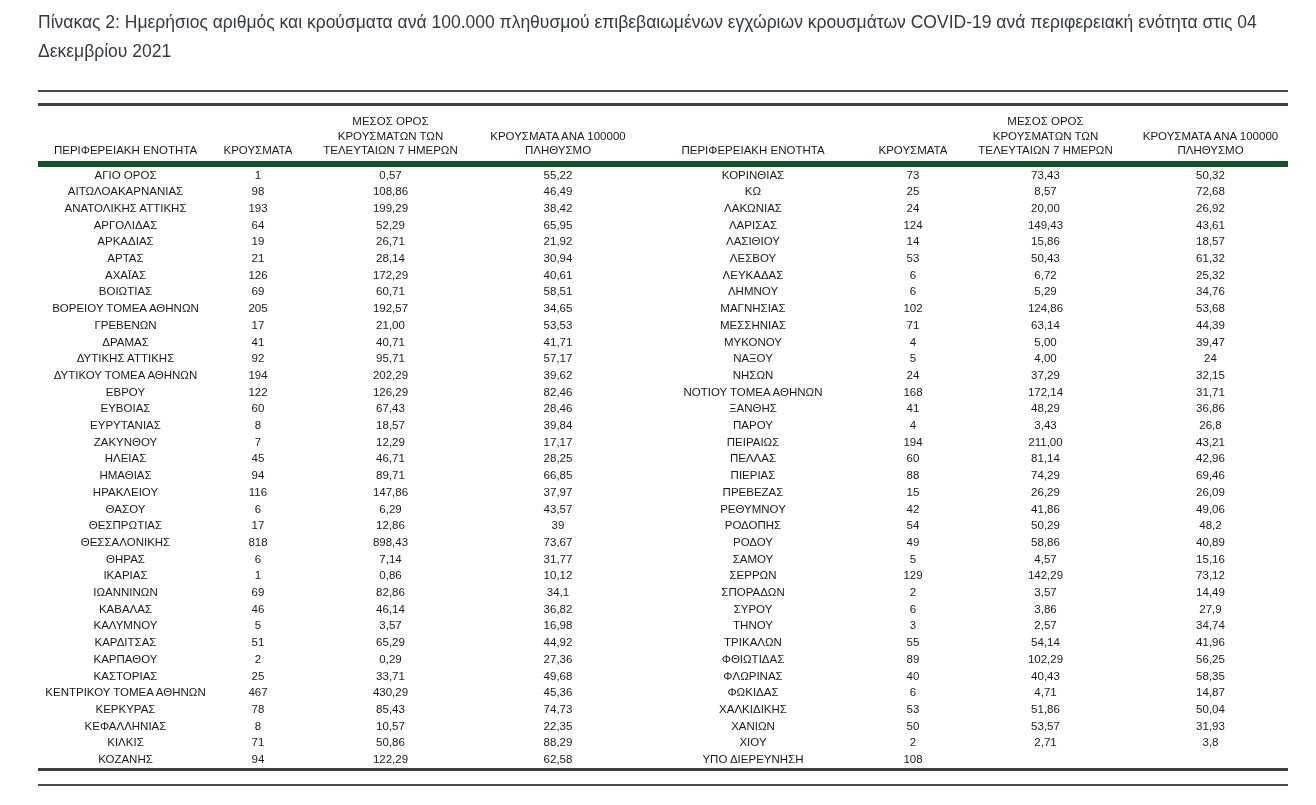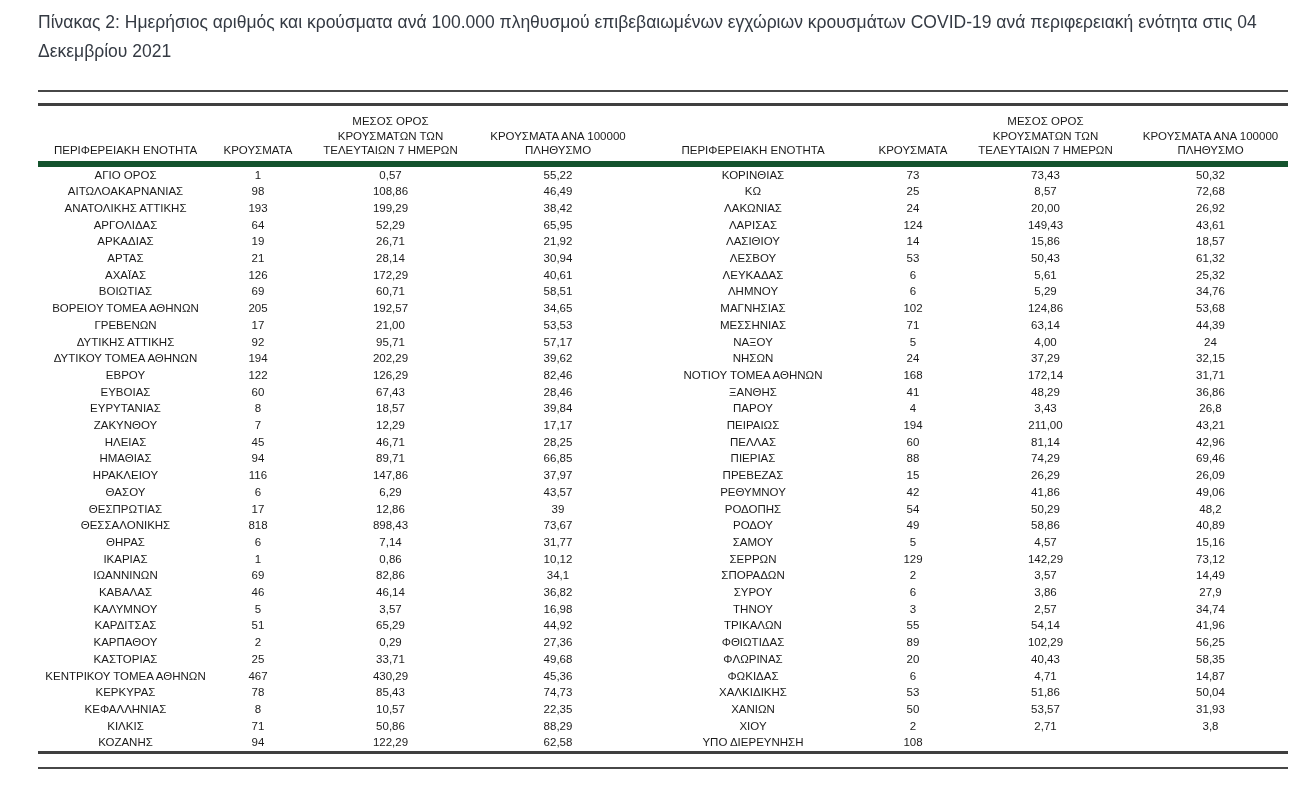"5,61" td { text: 5,61 -> 6,72 }
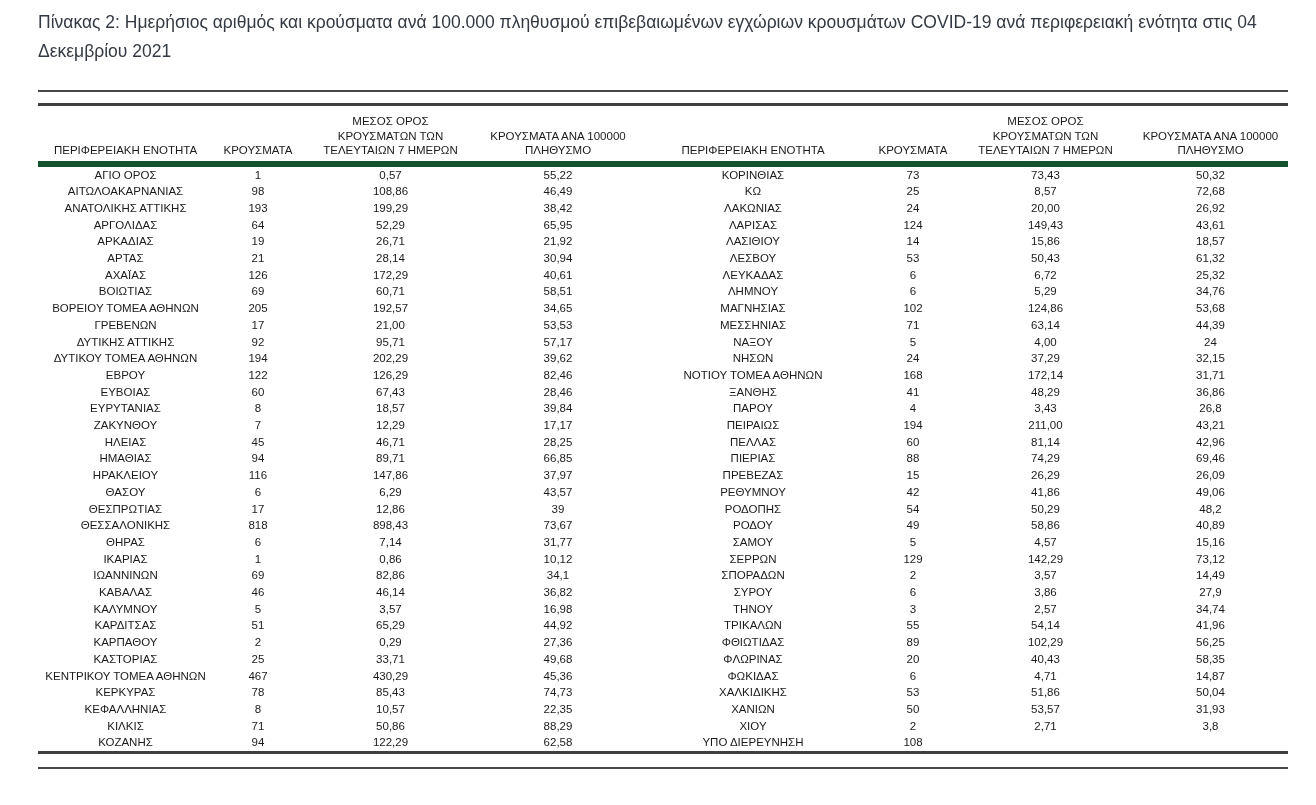"ΔΡΑΜΑΣ" tr { html: none -> <tr> <td>ΔΡΑΜΑΣ</td> <td>41</td> <td>40,71</td> <td>41,71</td> <td>ΜΥΚΟΝΟΥ</td> <td>4</td> <td>5,00</td> <td>39,47</td> </tr> }
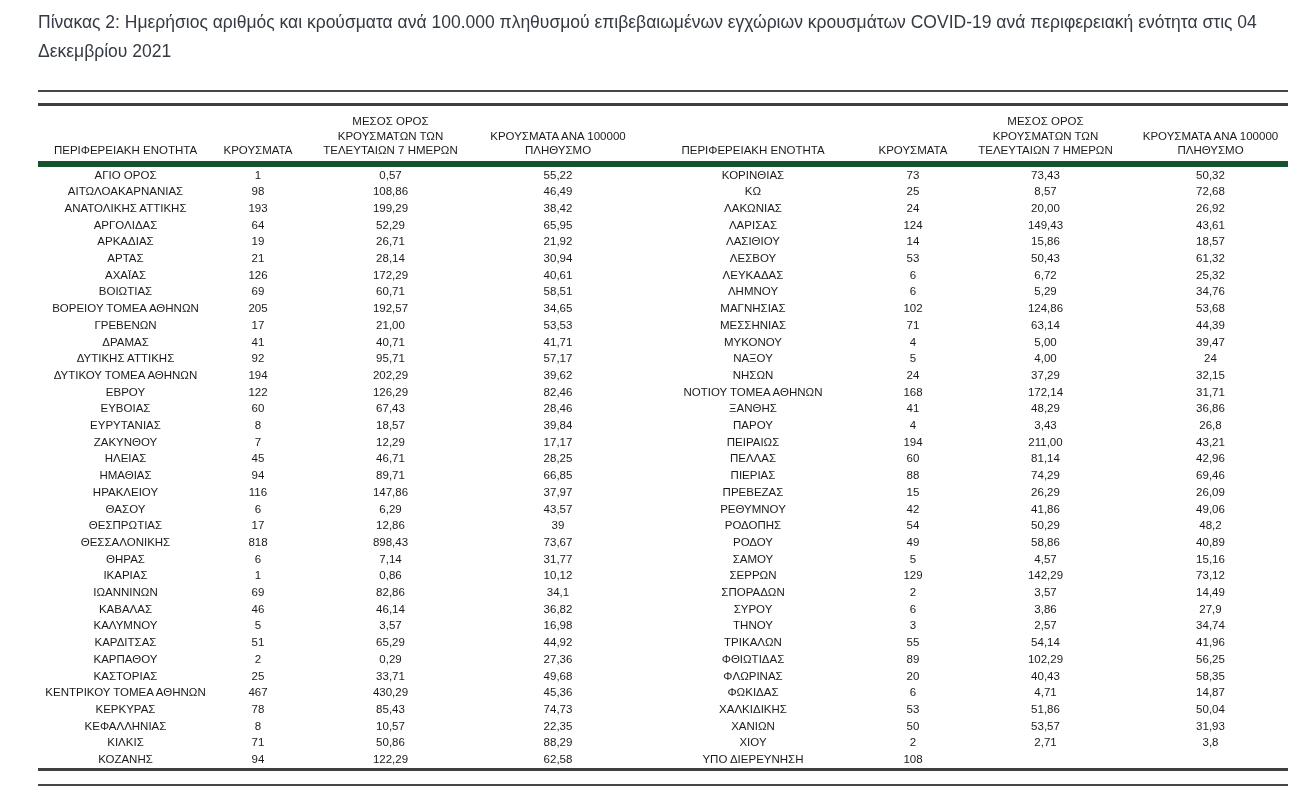"20" td { text: 20 -> 40 }
